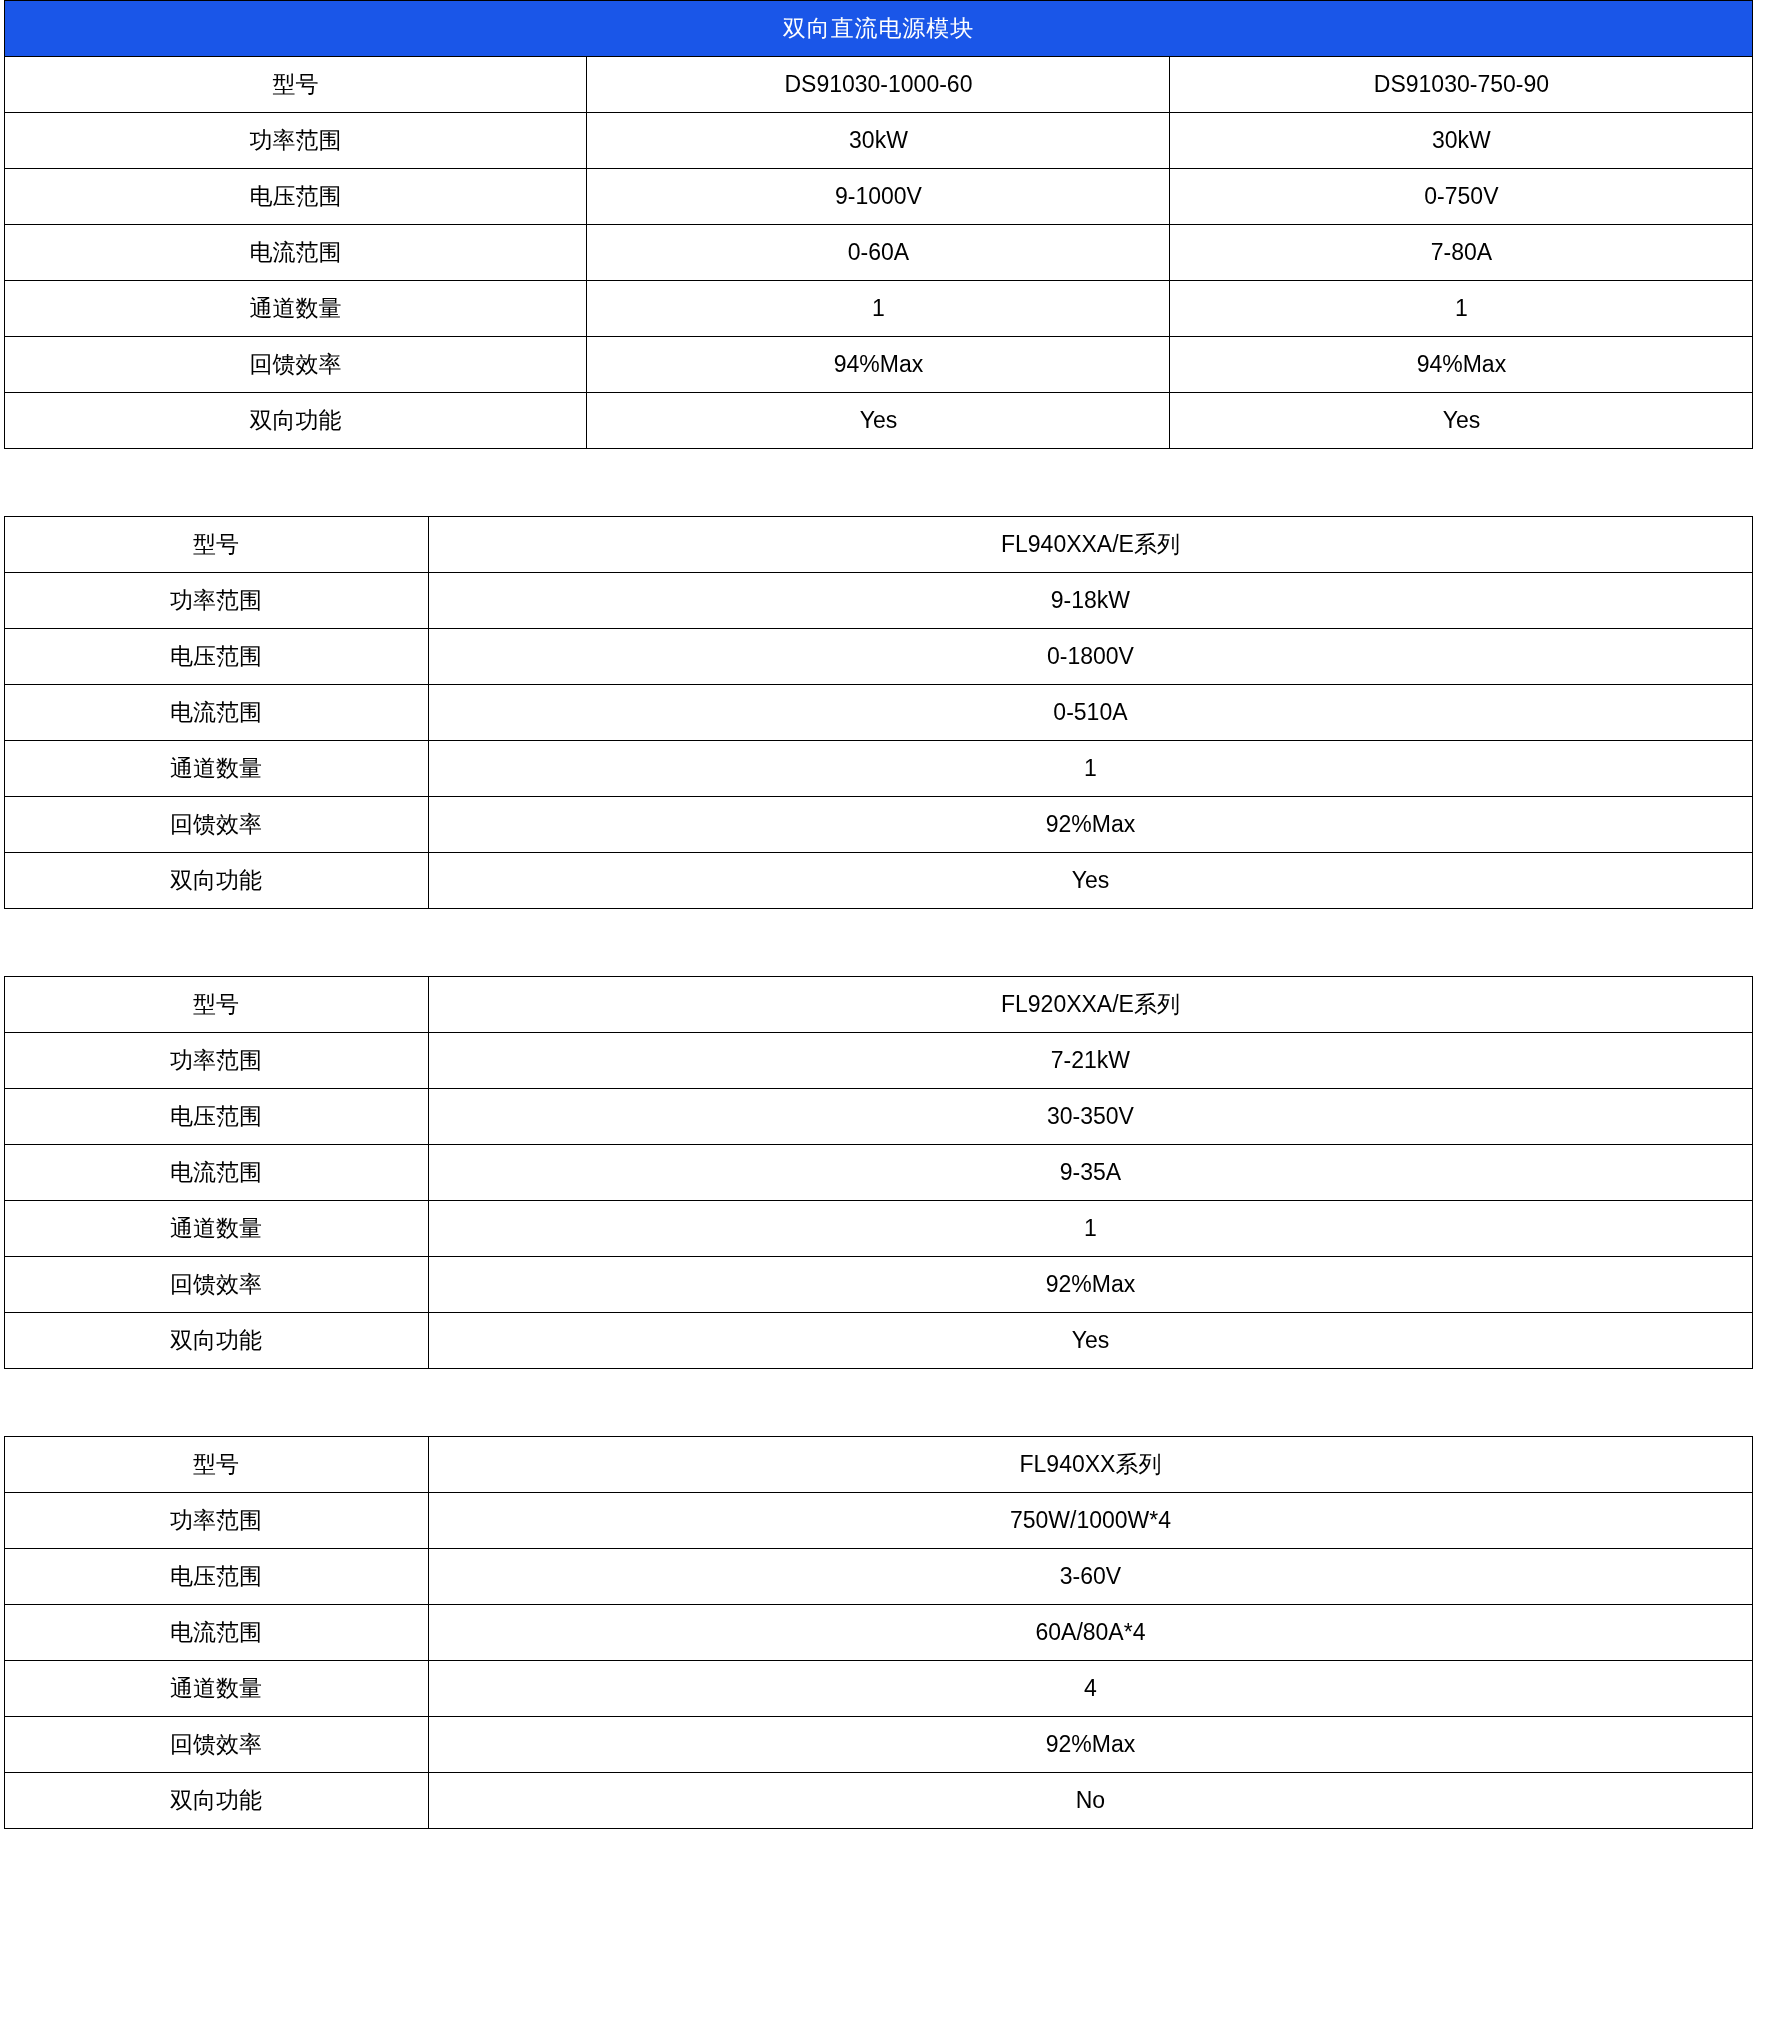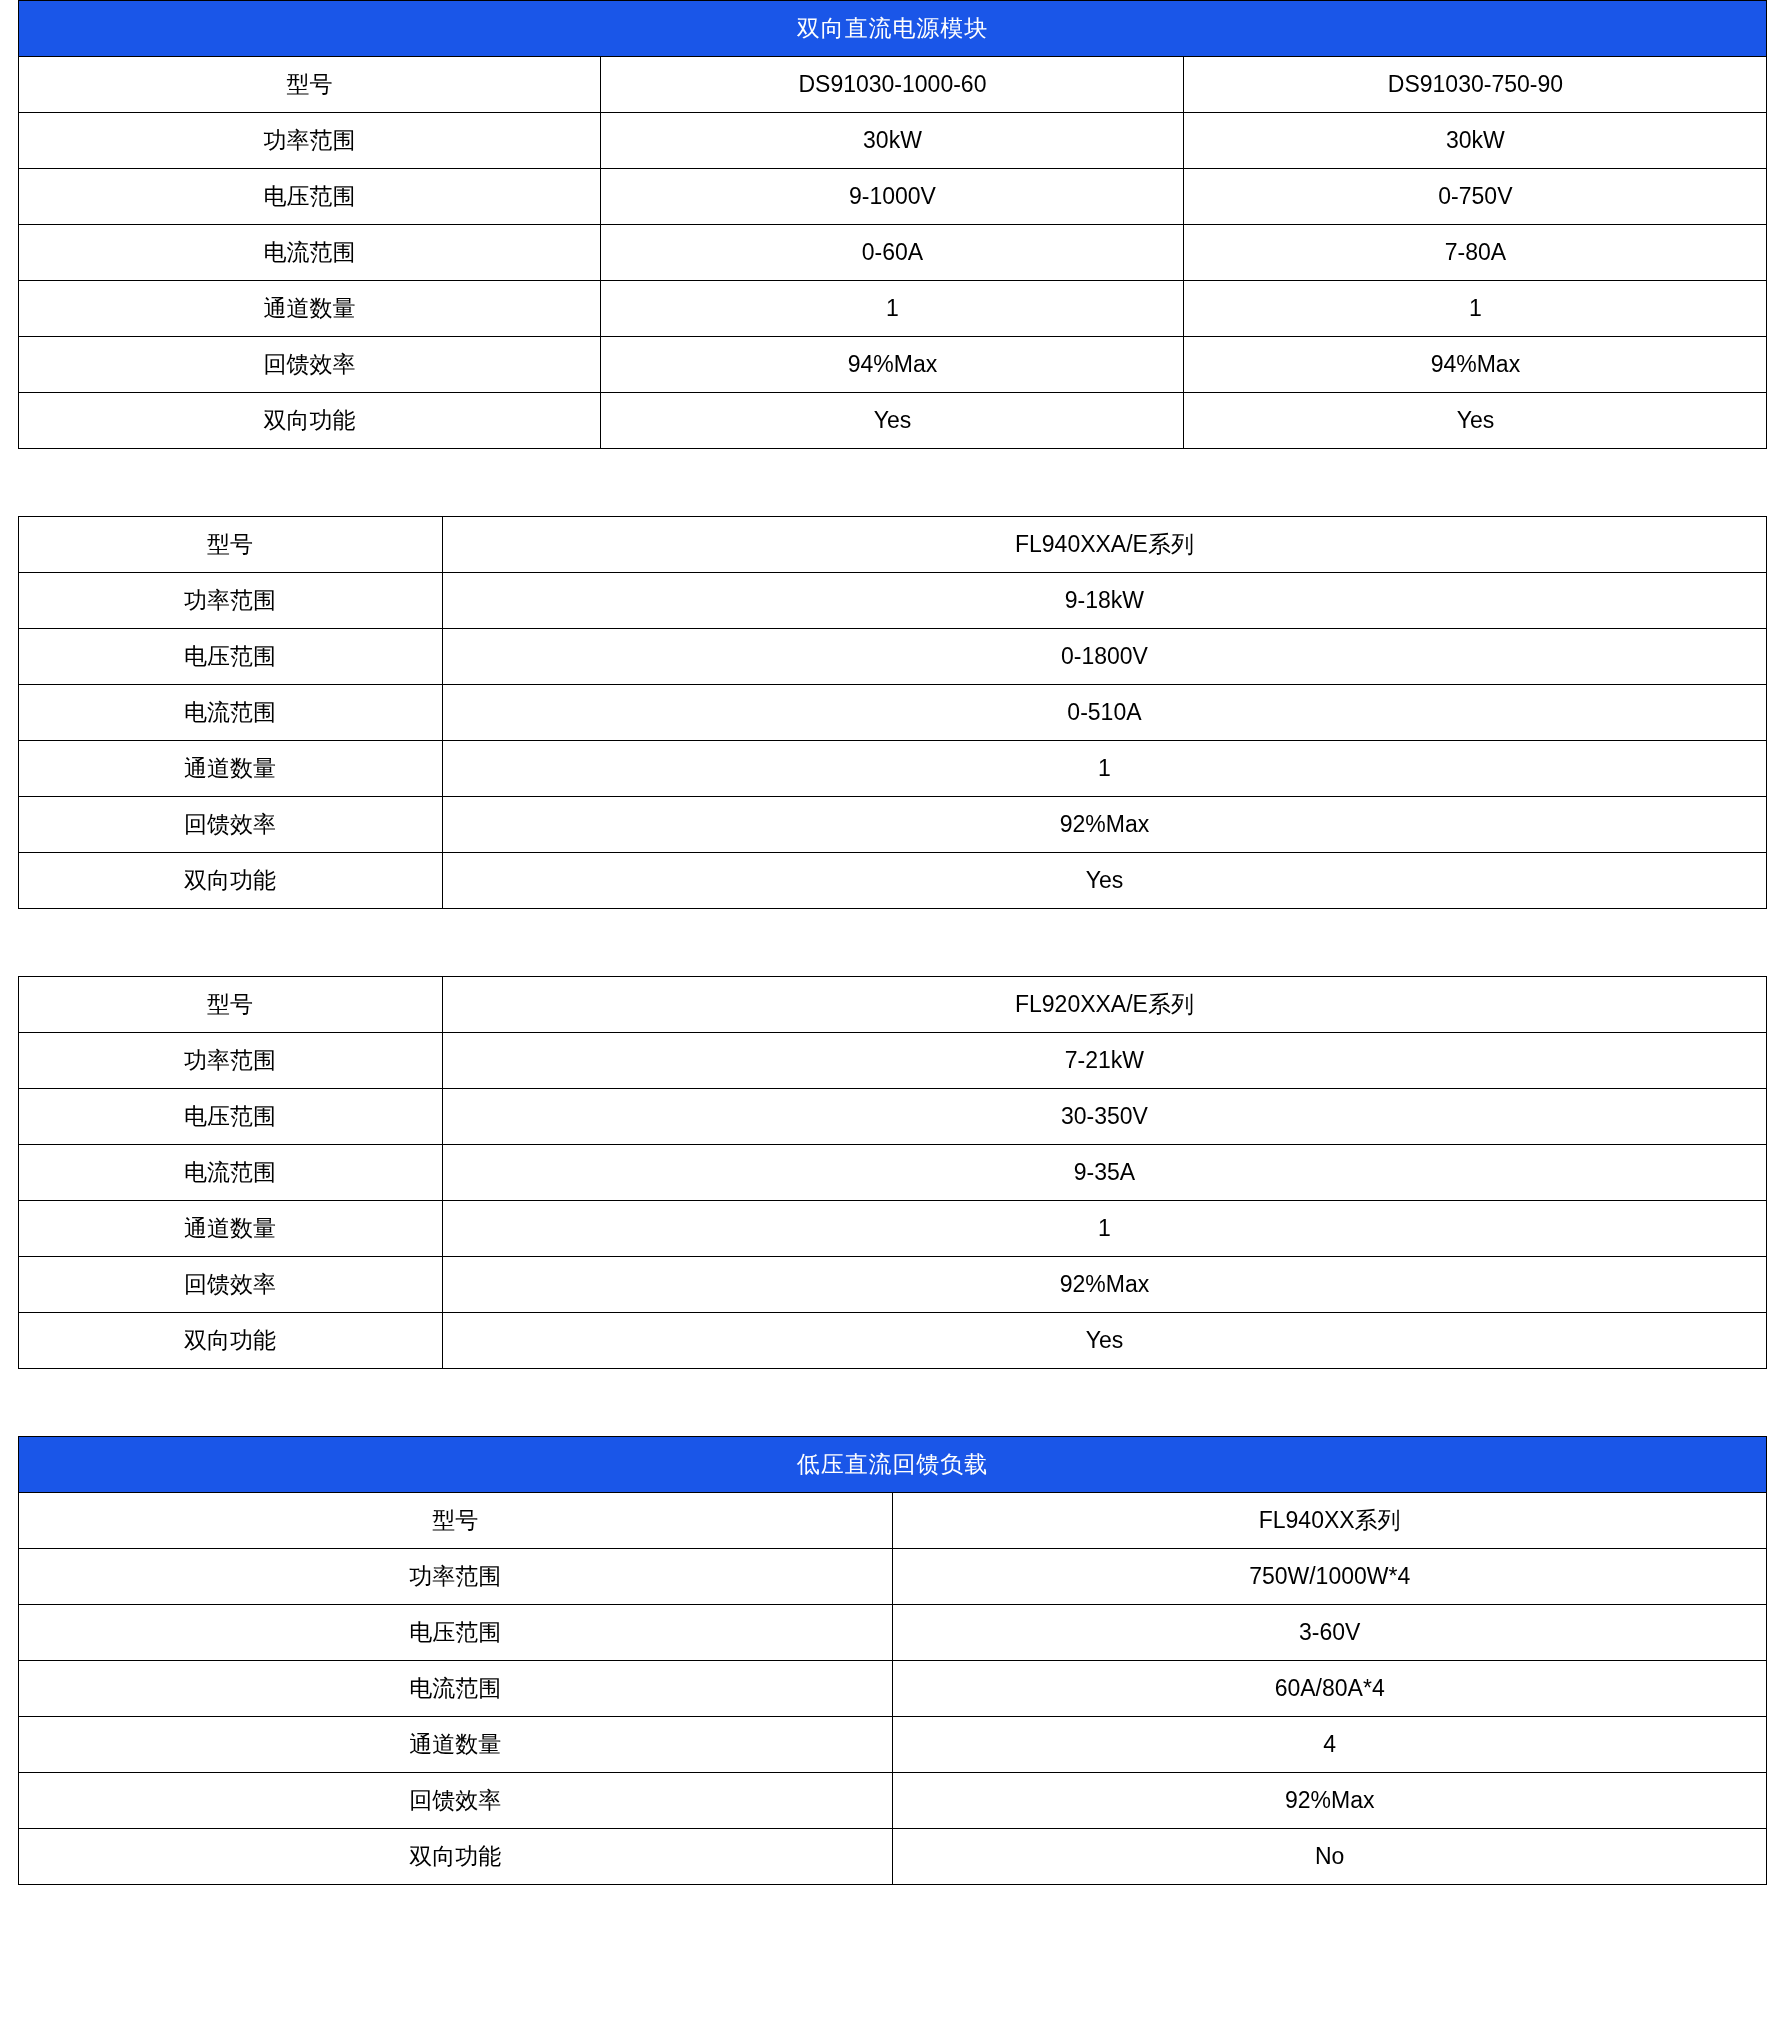"双向直流电源模块" .page { margin-left: 14px -> none }
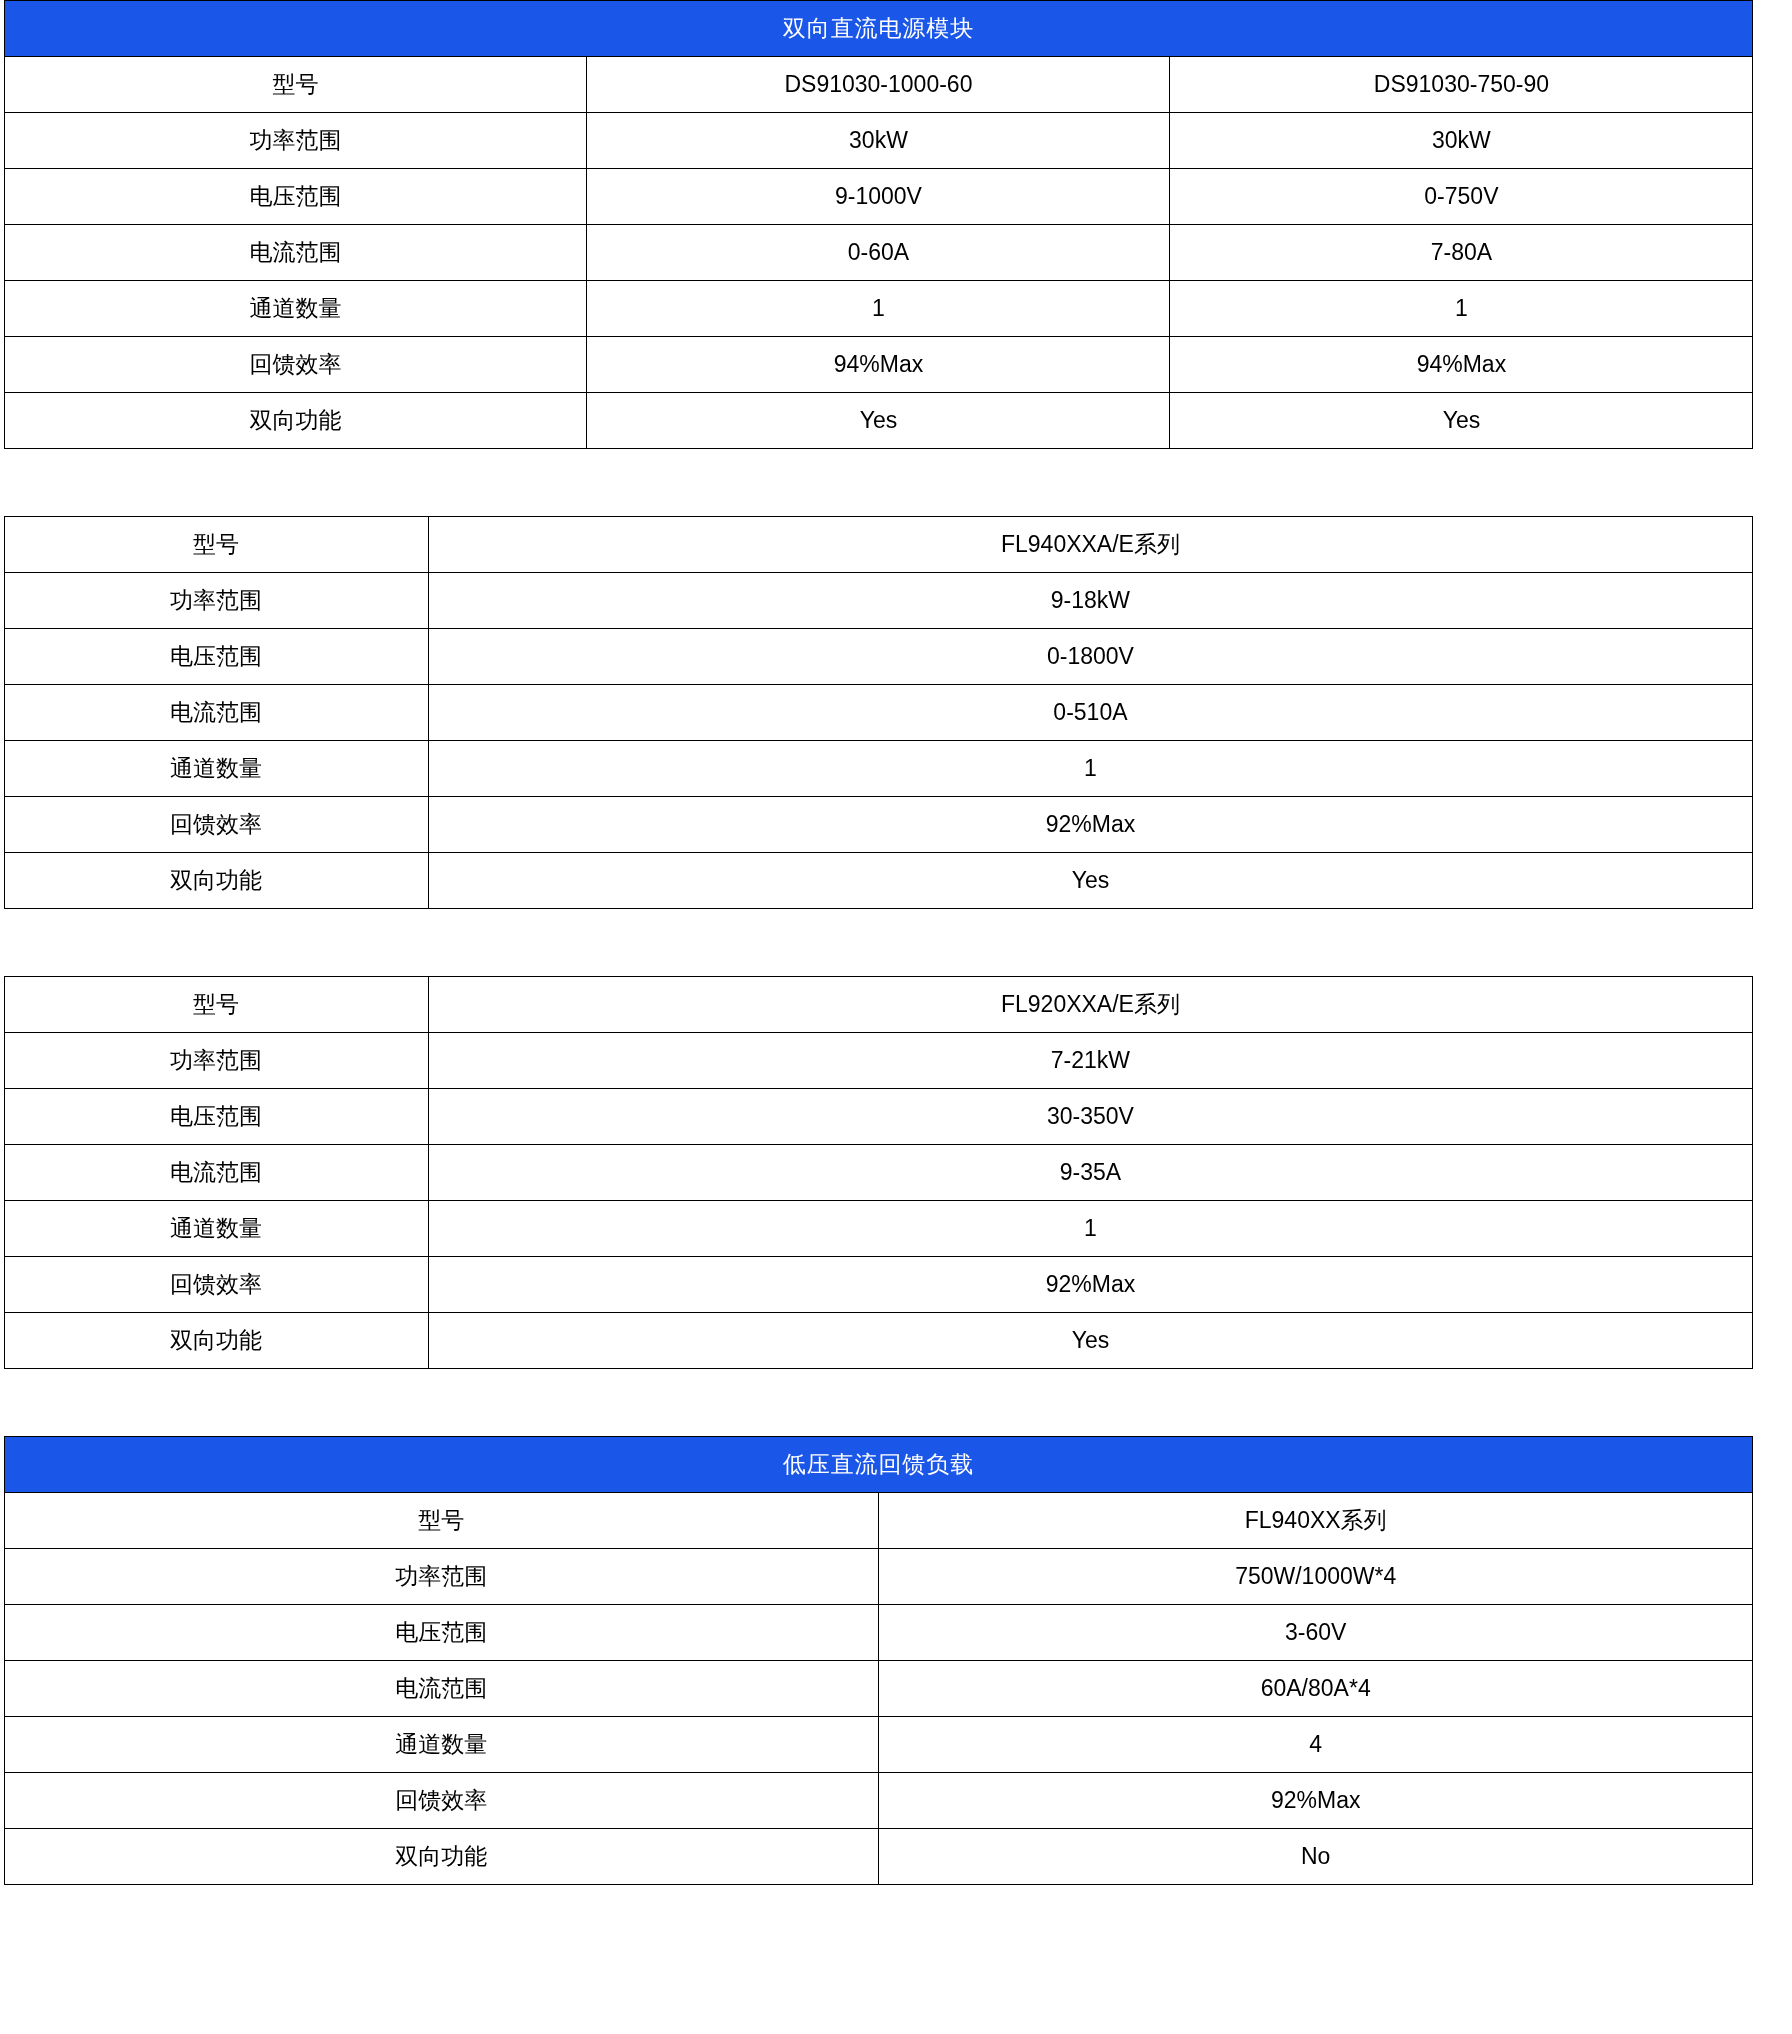"低压直流回馈负载" tr { html: <tr> <td>低压直流回馈负载</td> </tr> -> none }
